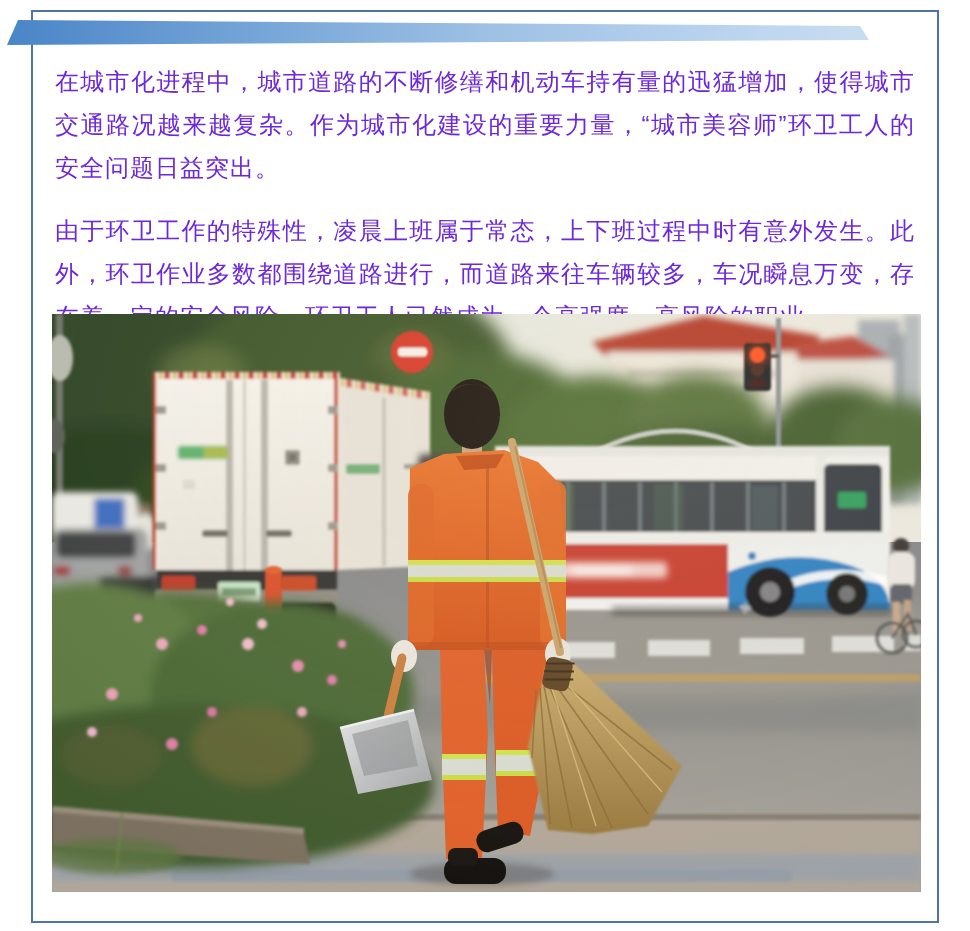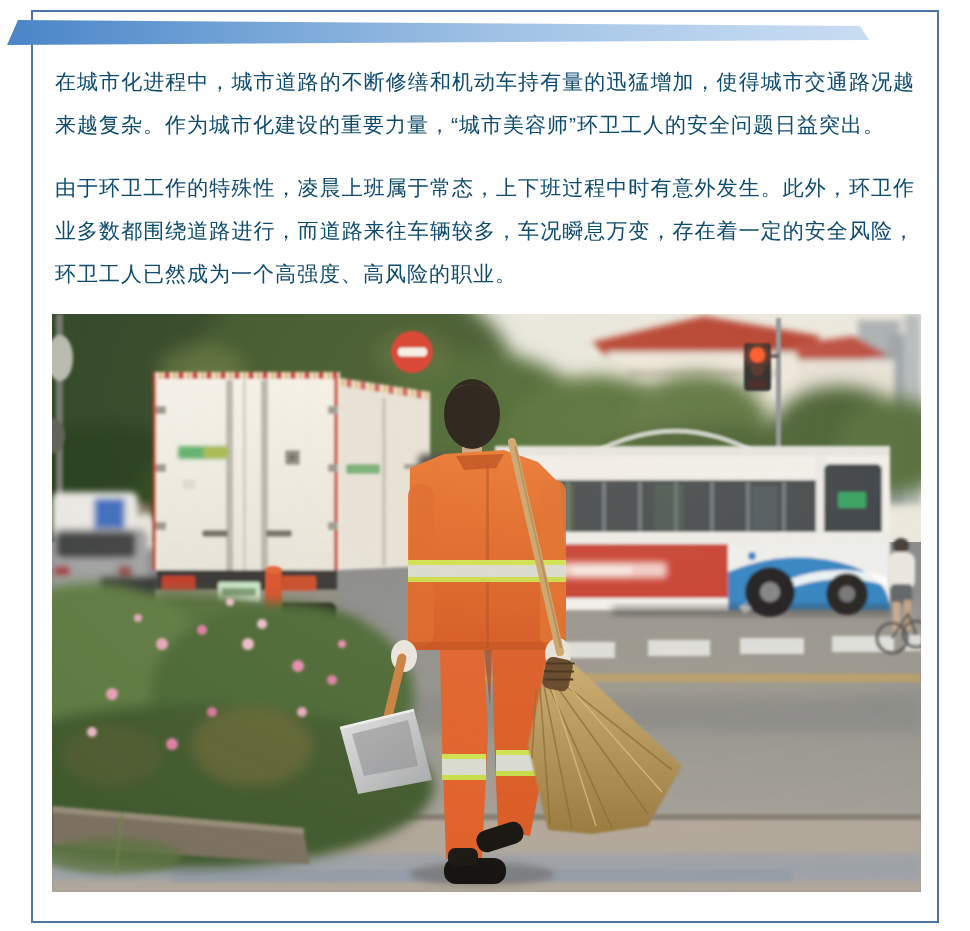"在城市化进程中，城市道路的不断修缮和机动车持有量的迅猛增加，使得城市交通路况越来" .article { color: #0c4a6e -> #6d28d9; font-size: 21px -> 24px }
